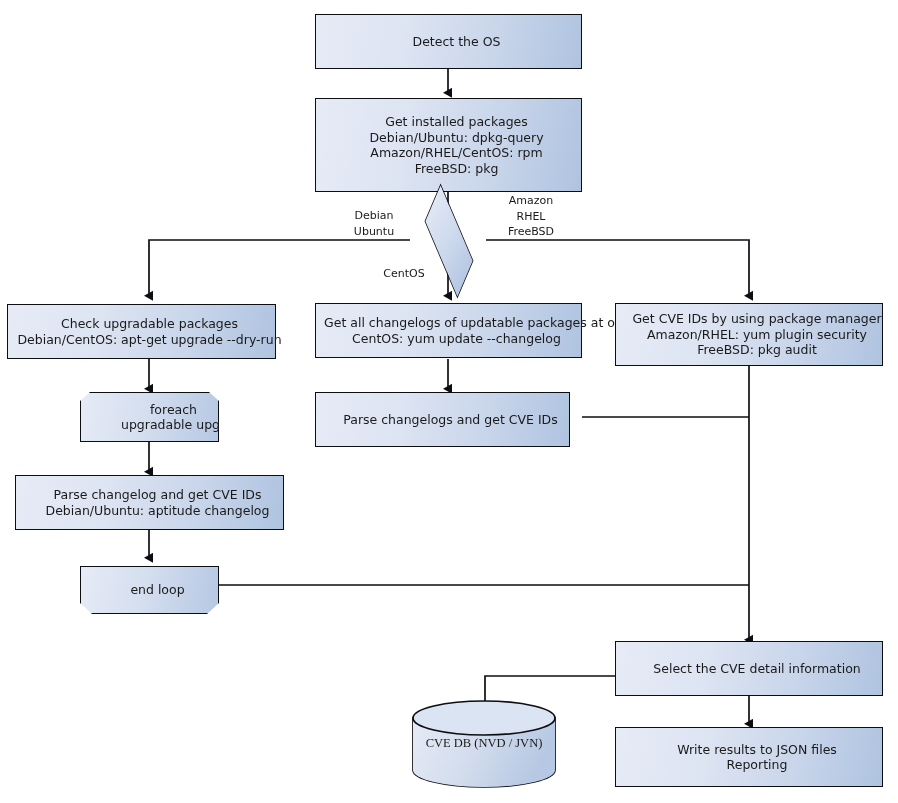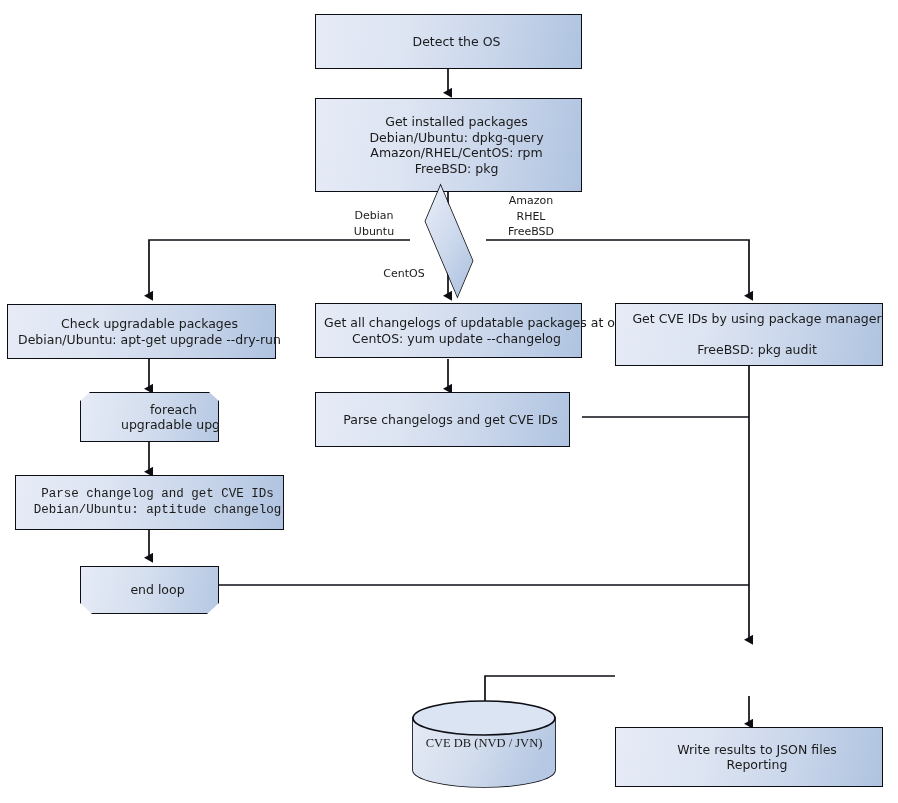"Debian/Ubuntu: apt-get upgrade --dry-run" span { text: Debian/Ubuntu -> Debian/CentOS }
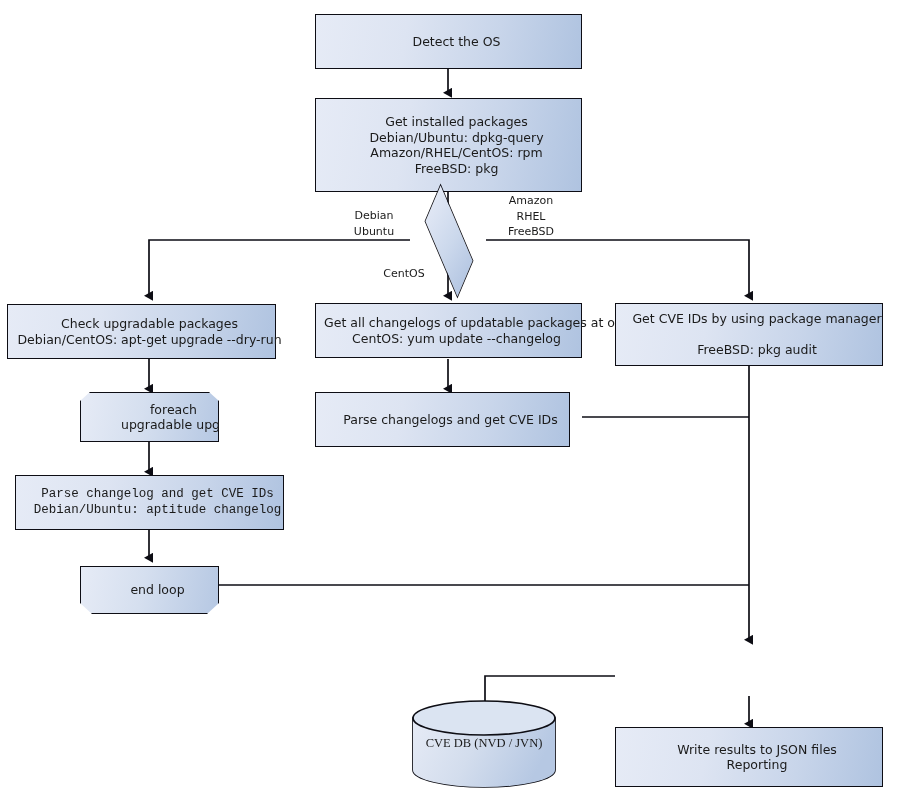"Amazon/RHEL: yum plugin security" span { html: none -> <span>Amazon/RHEL: yum plugin security</span> }
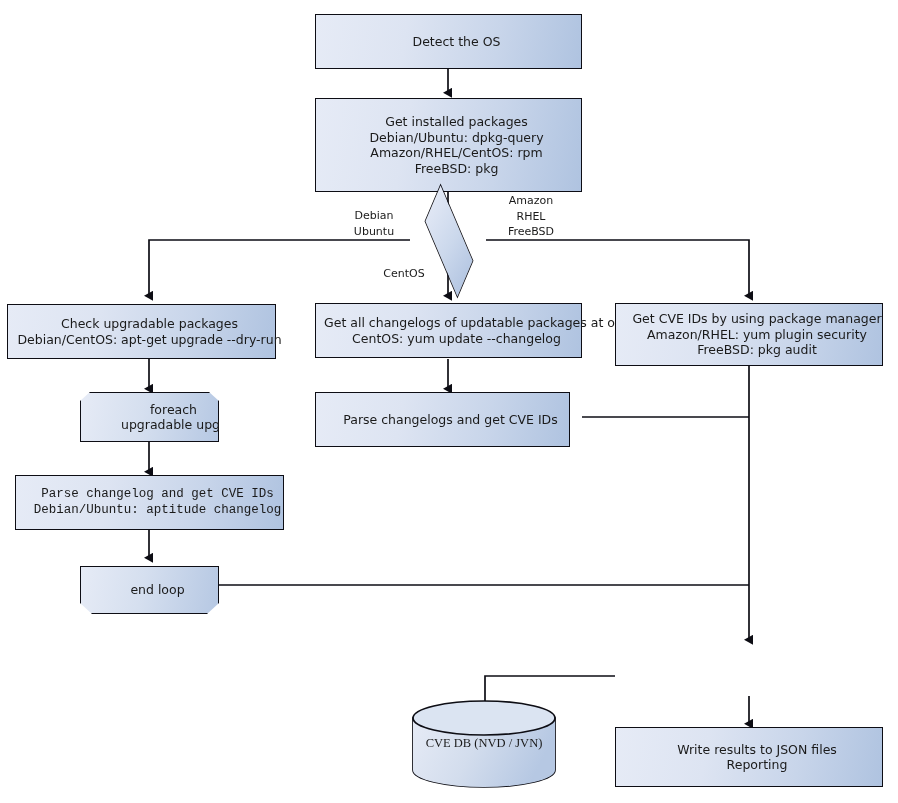"Parse changelog and get CVE" div.node { font-family: Liberation Mono, monospace -> none }
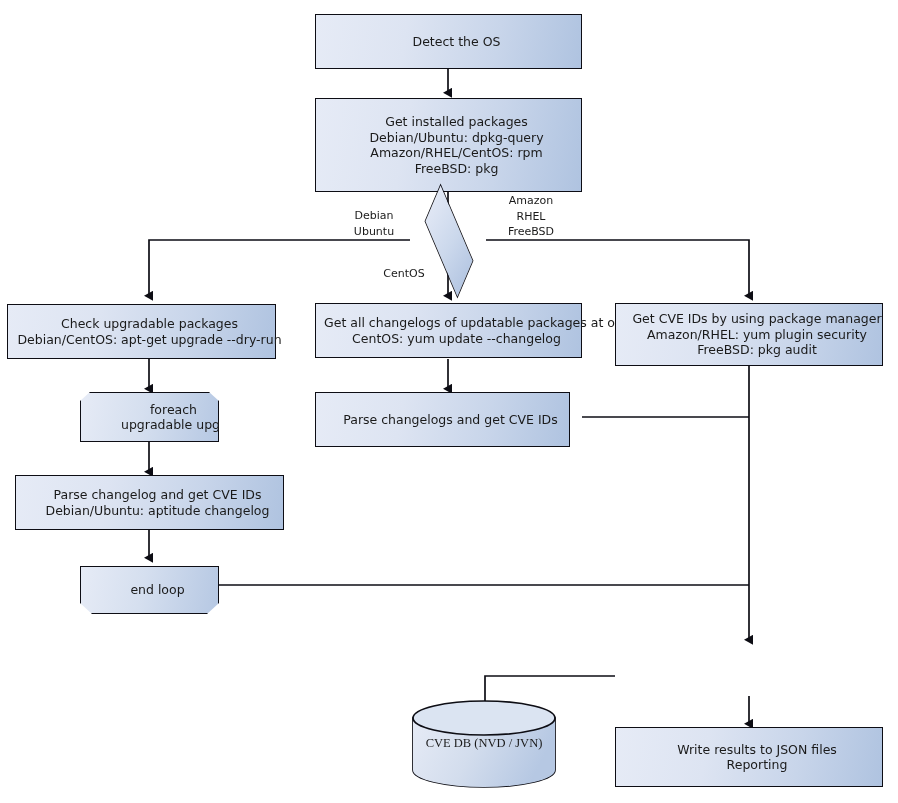"Select the CVE detail information" div.node { html: none -> <div> <span>Select the CVE detail information</span> </div> }
